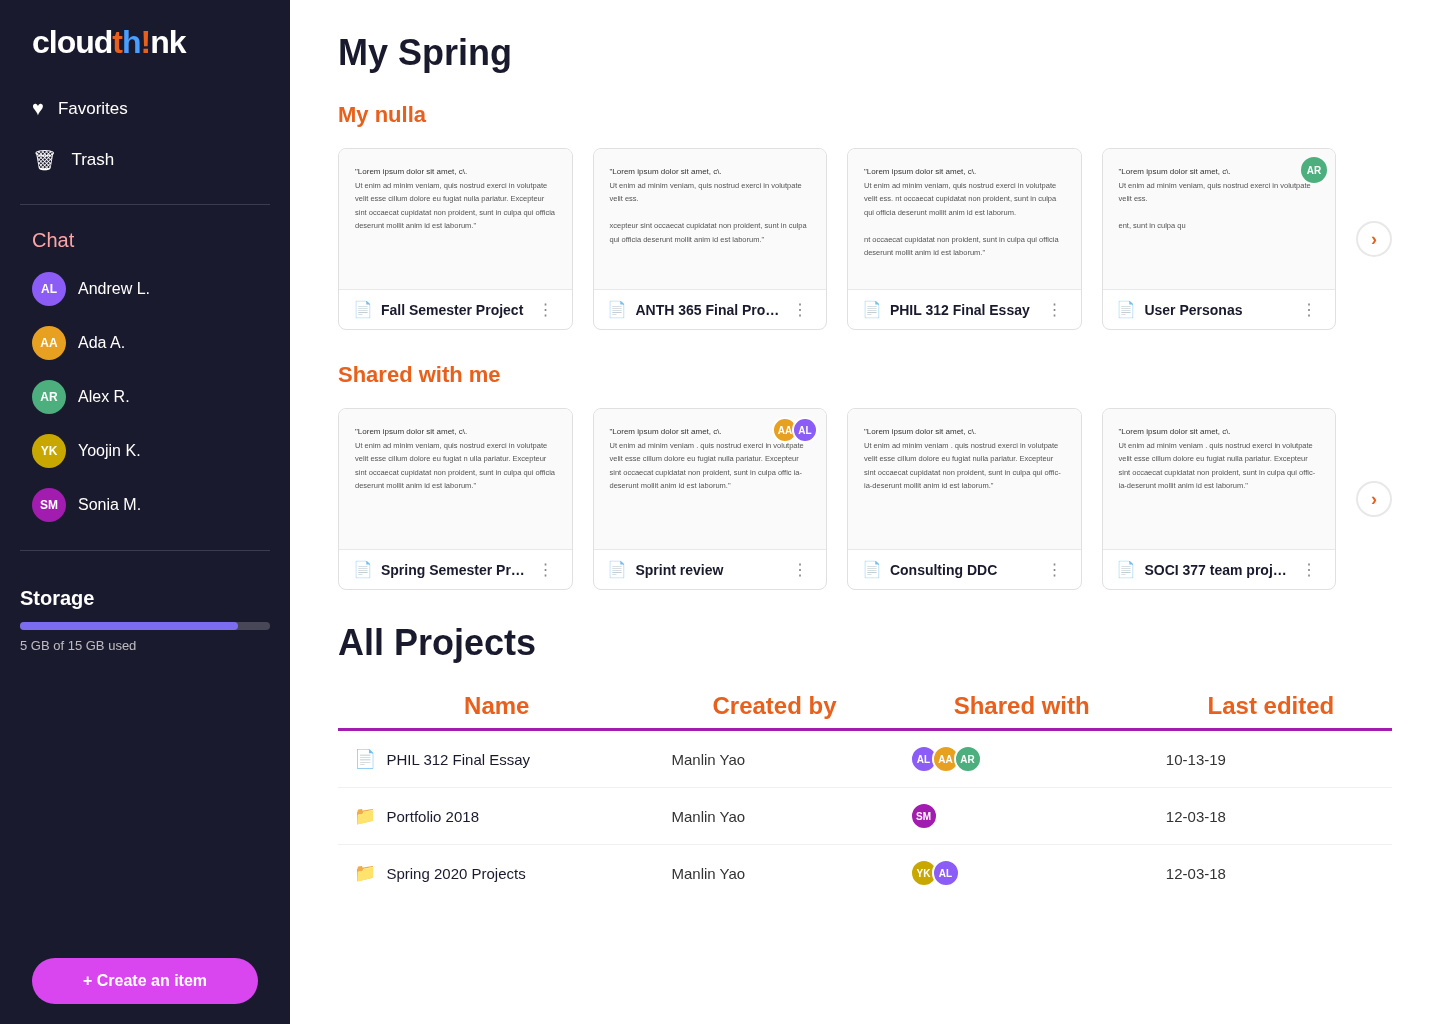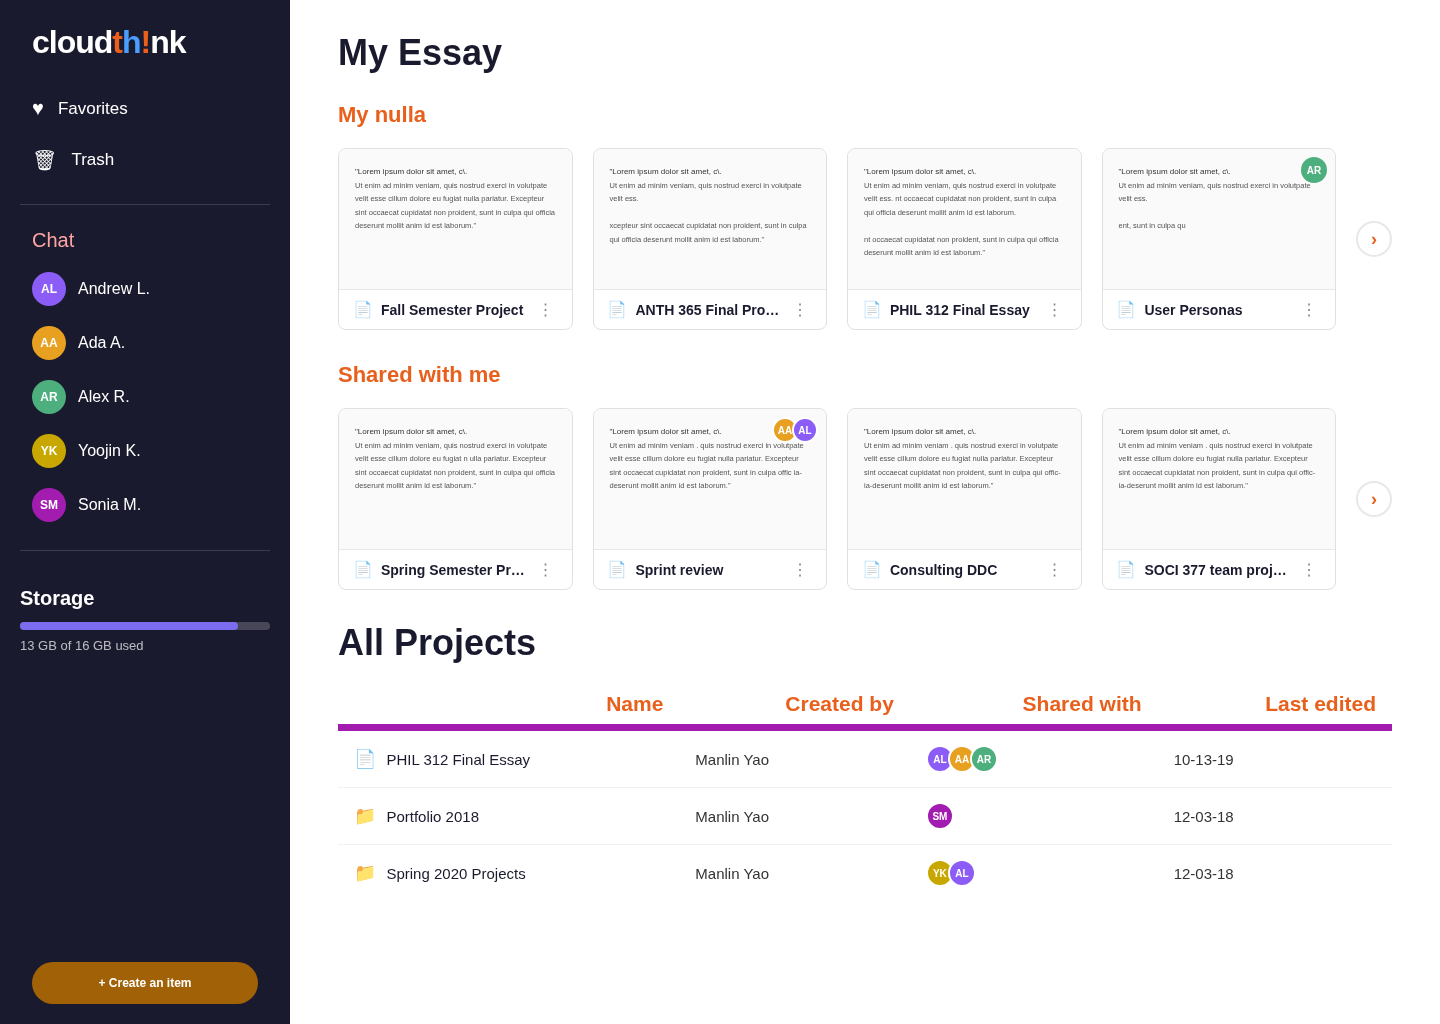"My Essay" h1.page-title { text: Essay -> Spring }
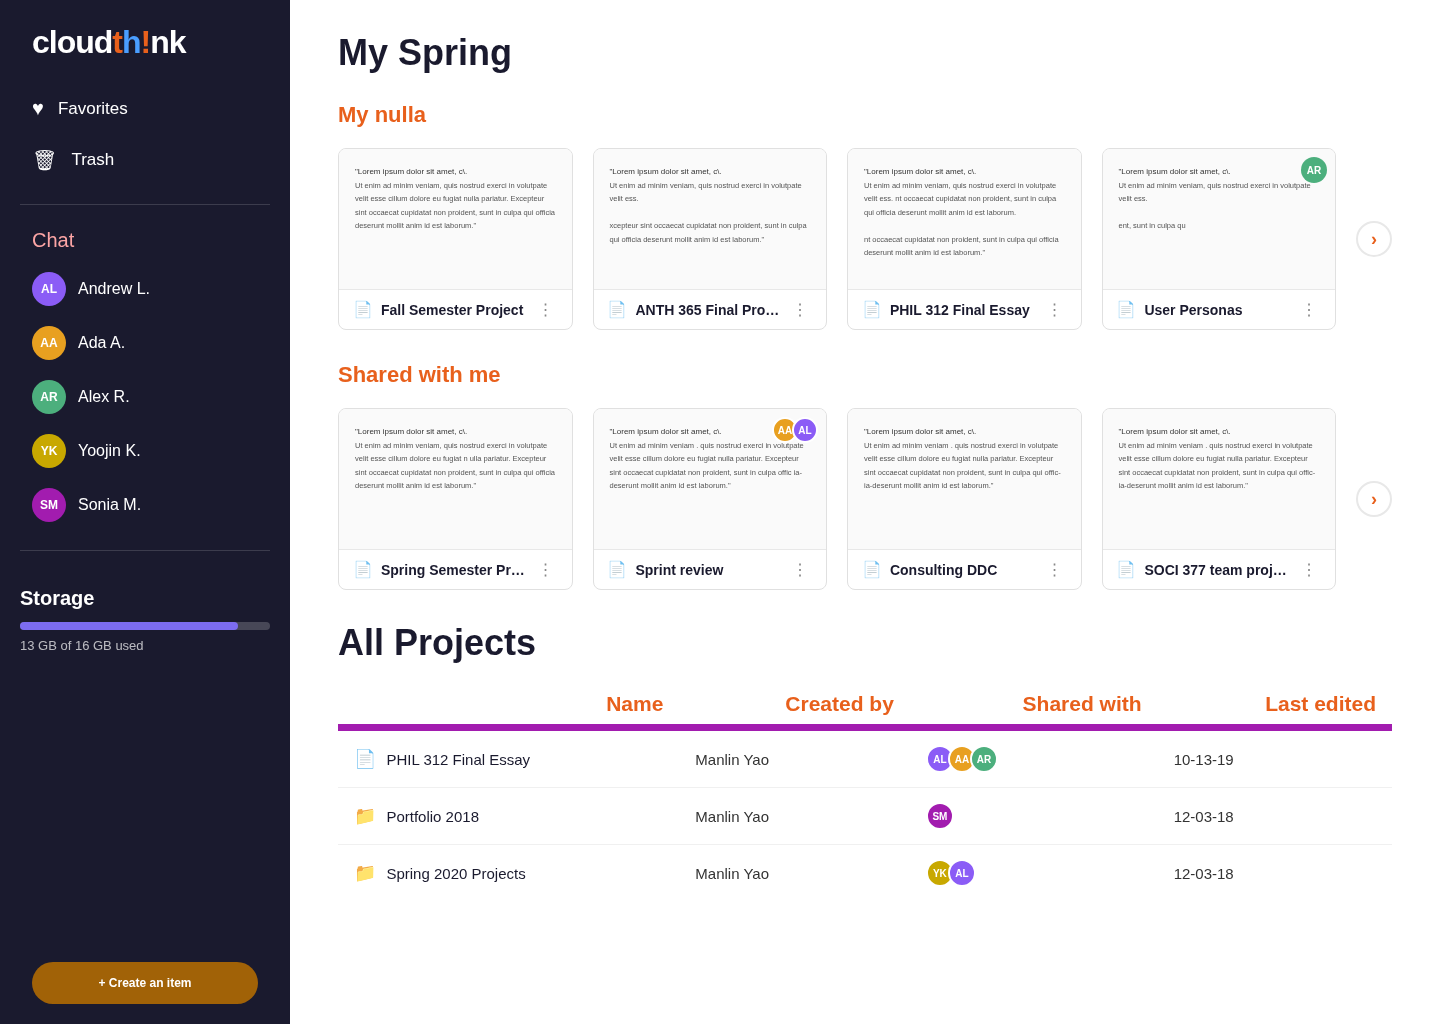"13 GB of 16 GB" div.storage-text { text: 13 GB of 16 -> 5 GB of 15 }
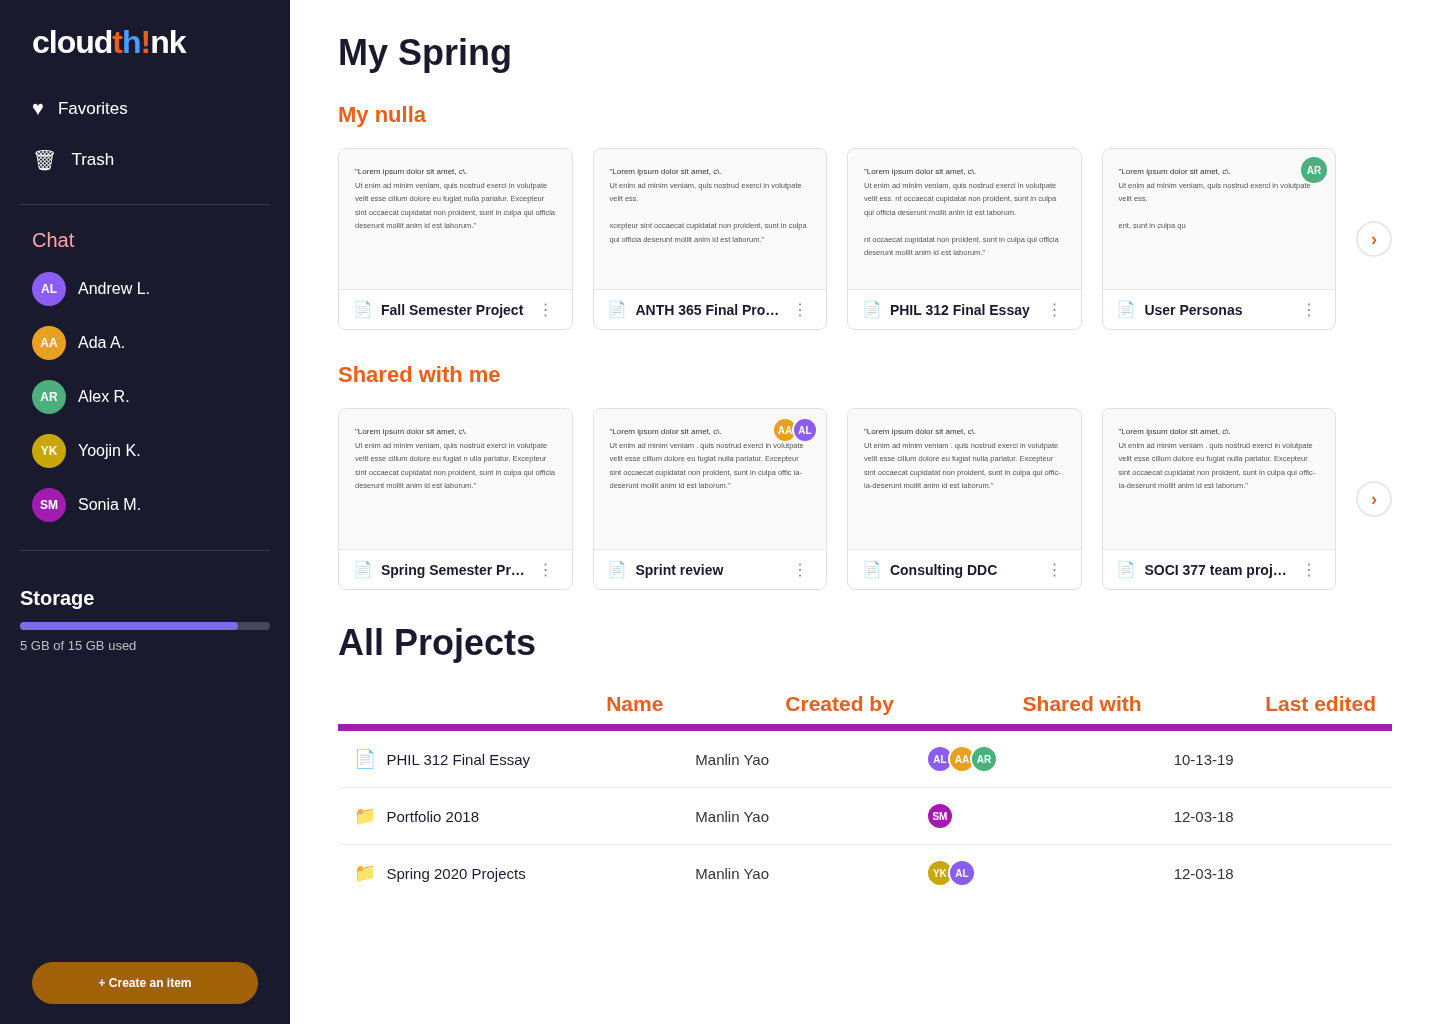"Name" .projects-table th { border-bottom: 7px solid #a21caf -> 3px solid #a21caf; font-size: 21px -> 24px; text-align: right -> center }
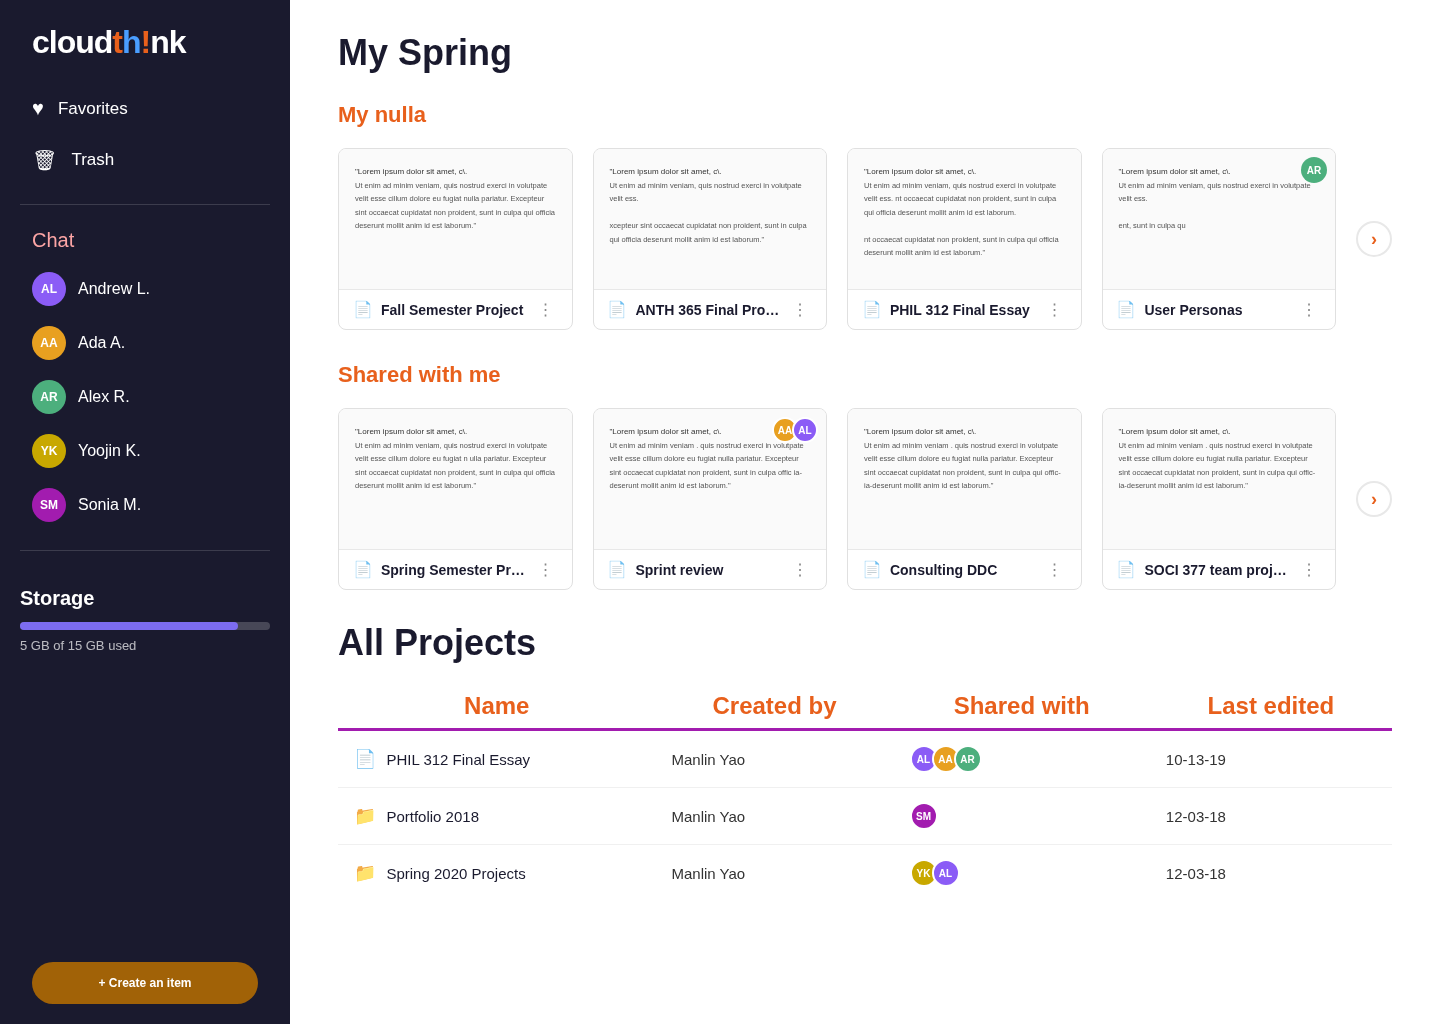"+ Create an item" .create-btn { background: #a16207 -> #d946ef; font-size: 12px -> 16px }
